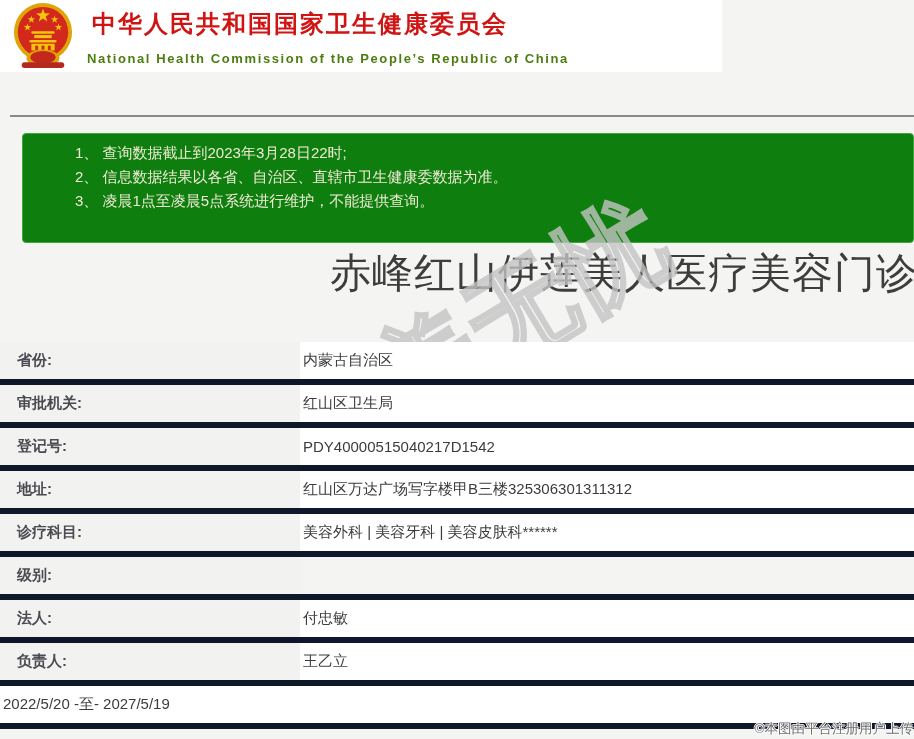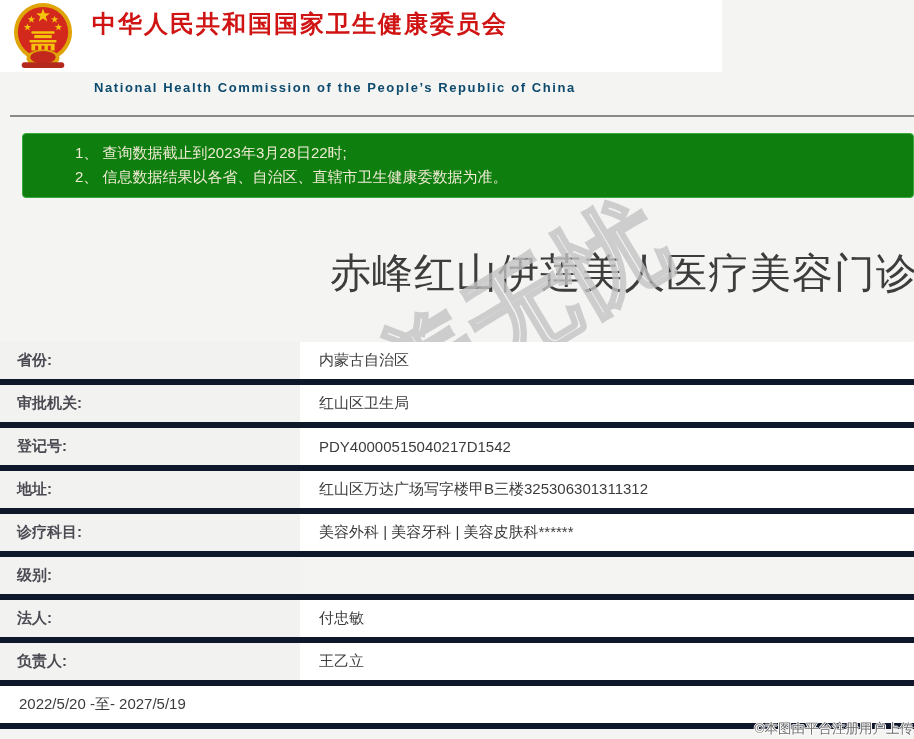"National Health Commission of the" .banner-subtitle { color: #0c4a6e -> #4d7c0f; left: 94px -> 87px; margin-top: 29px -> none }
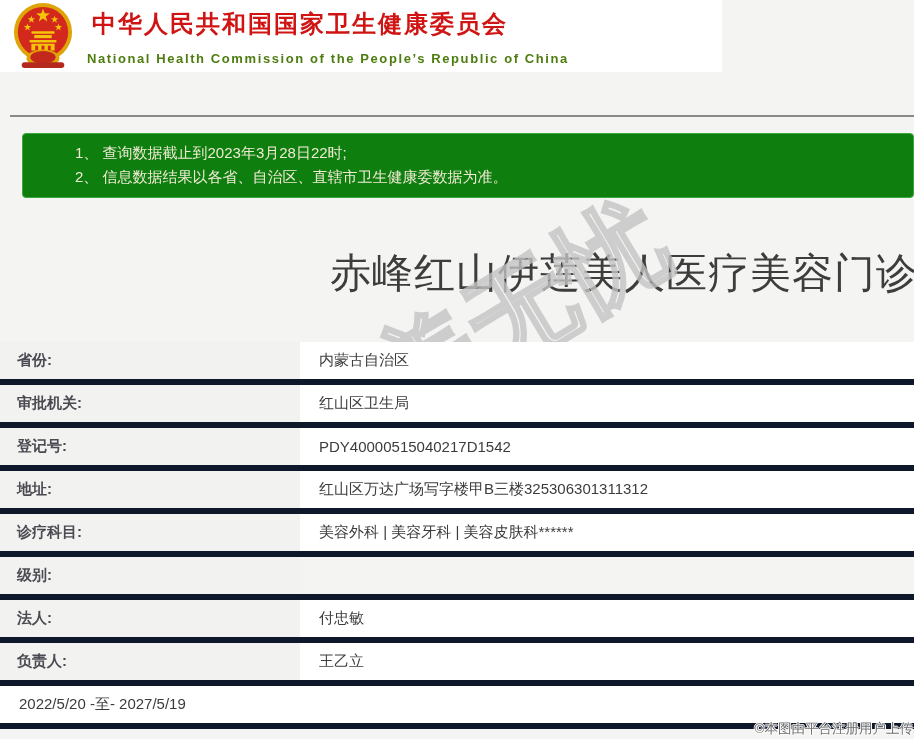"1、 查询数据截止到2023年3月28日22时;" .notice { height: 65px -> 110px }
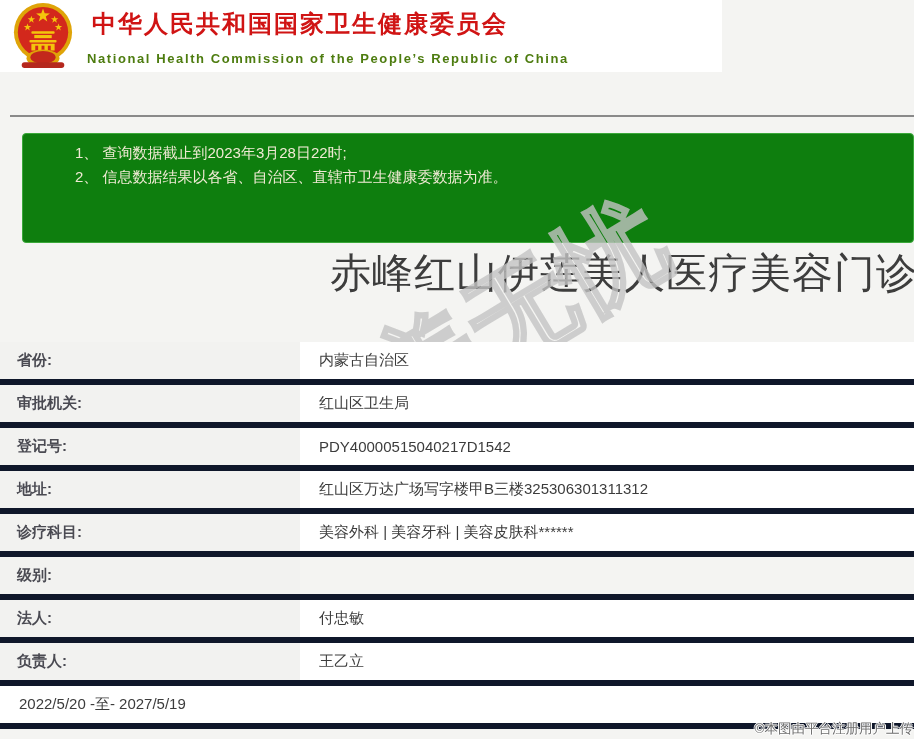"3、 凌晨1点至凌晨5点系统进行维护，不能提供查询。" li.notice-item { html: none -> <li>3、 凌晨1点至凌晨5点系统进行维护，不能提供查询。</li> }
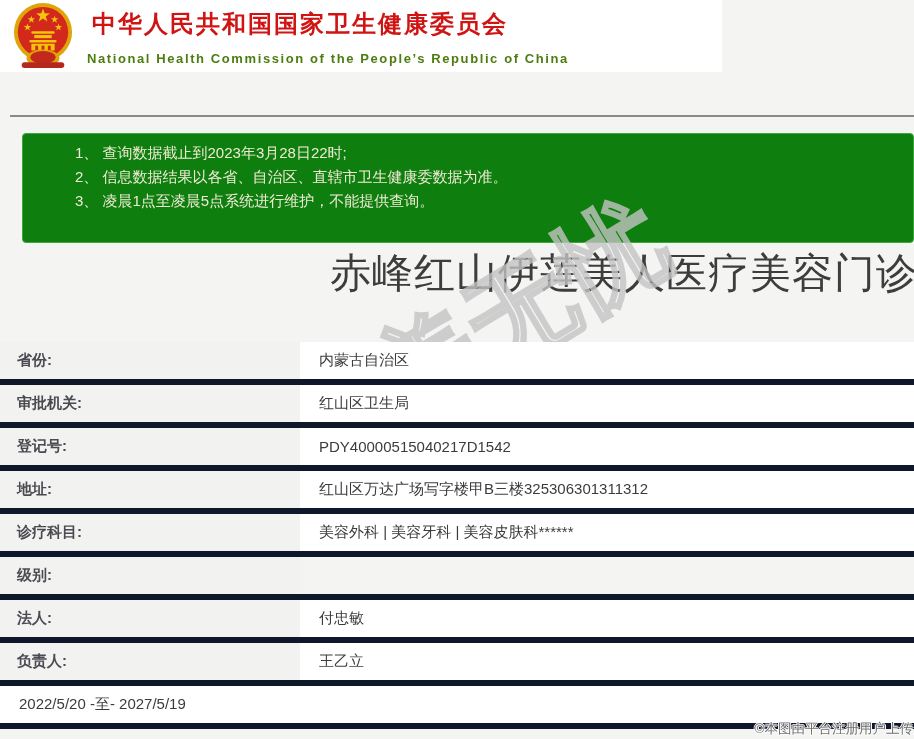"内蒙古自治区" .info-value { padding-left: 19px -> 3px }
